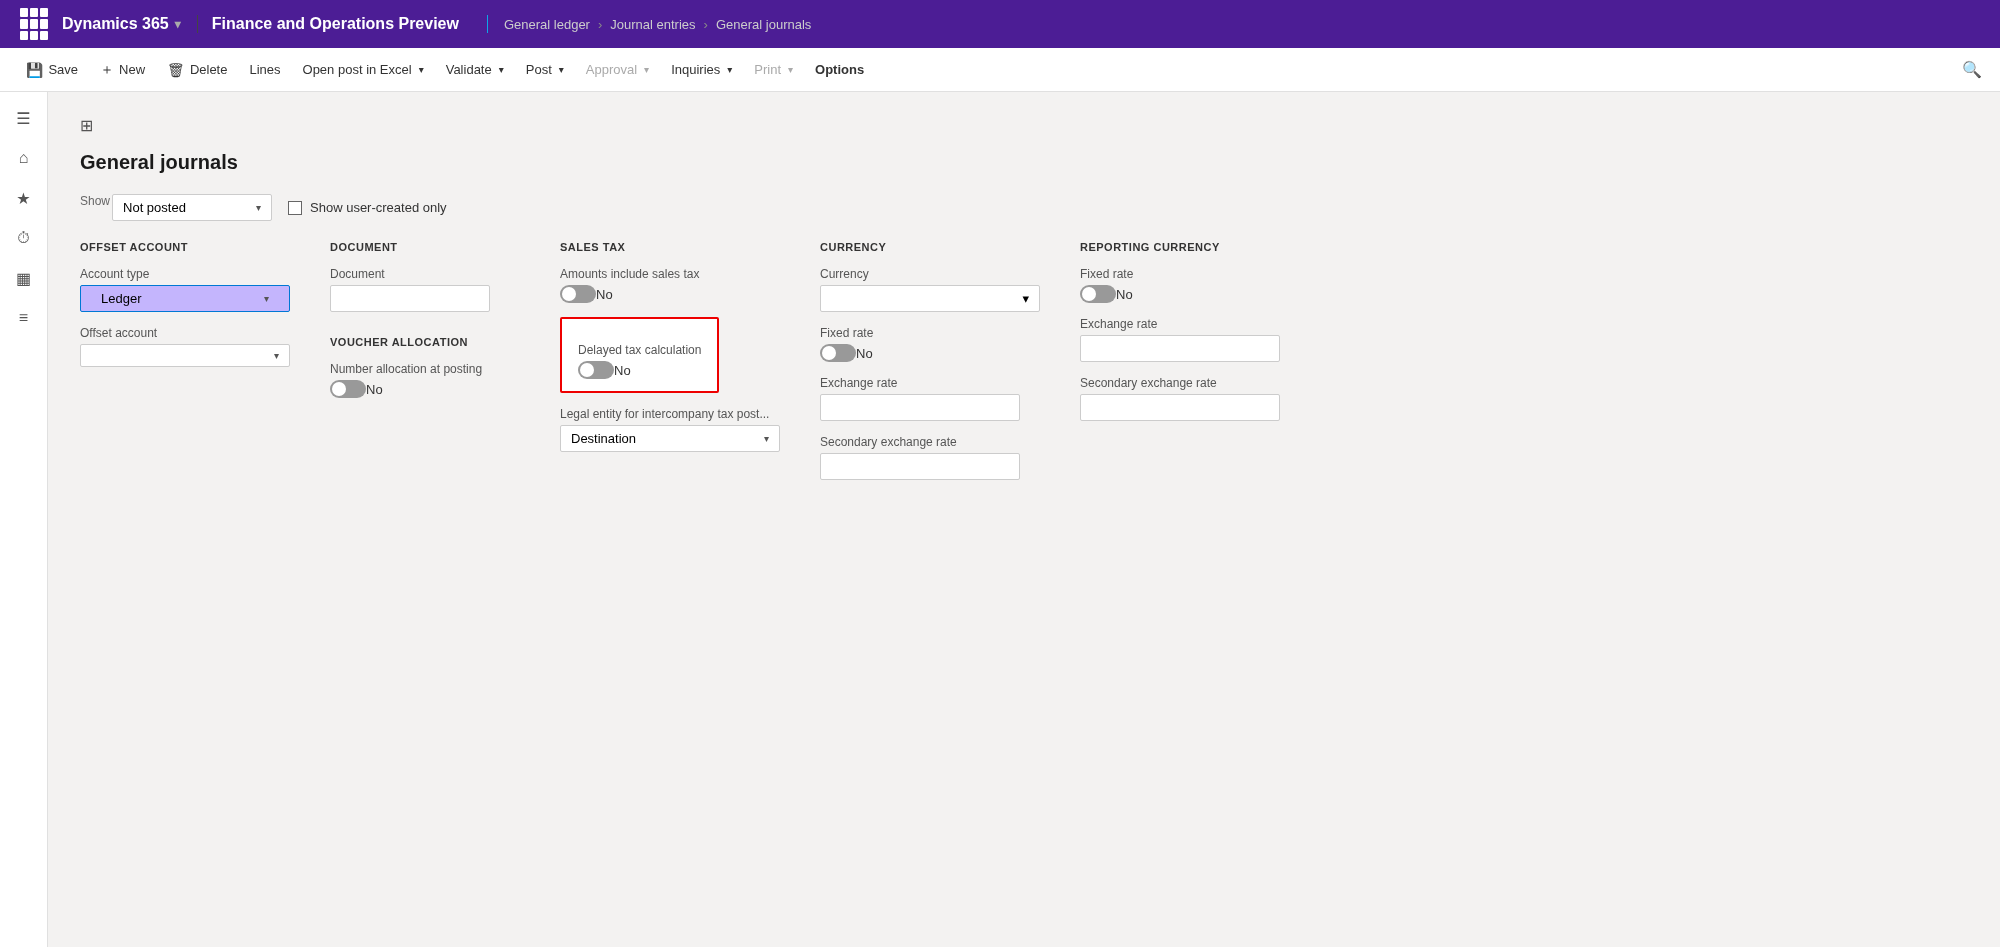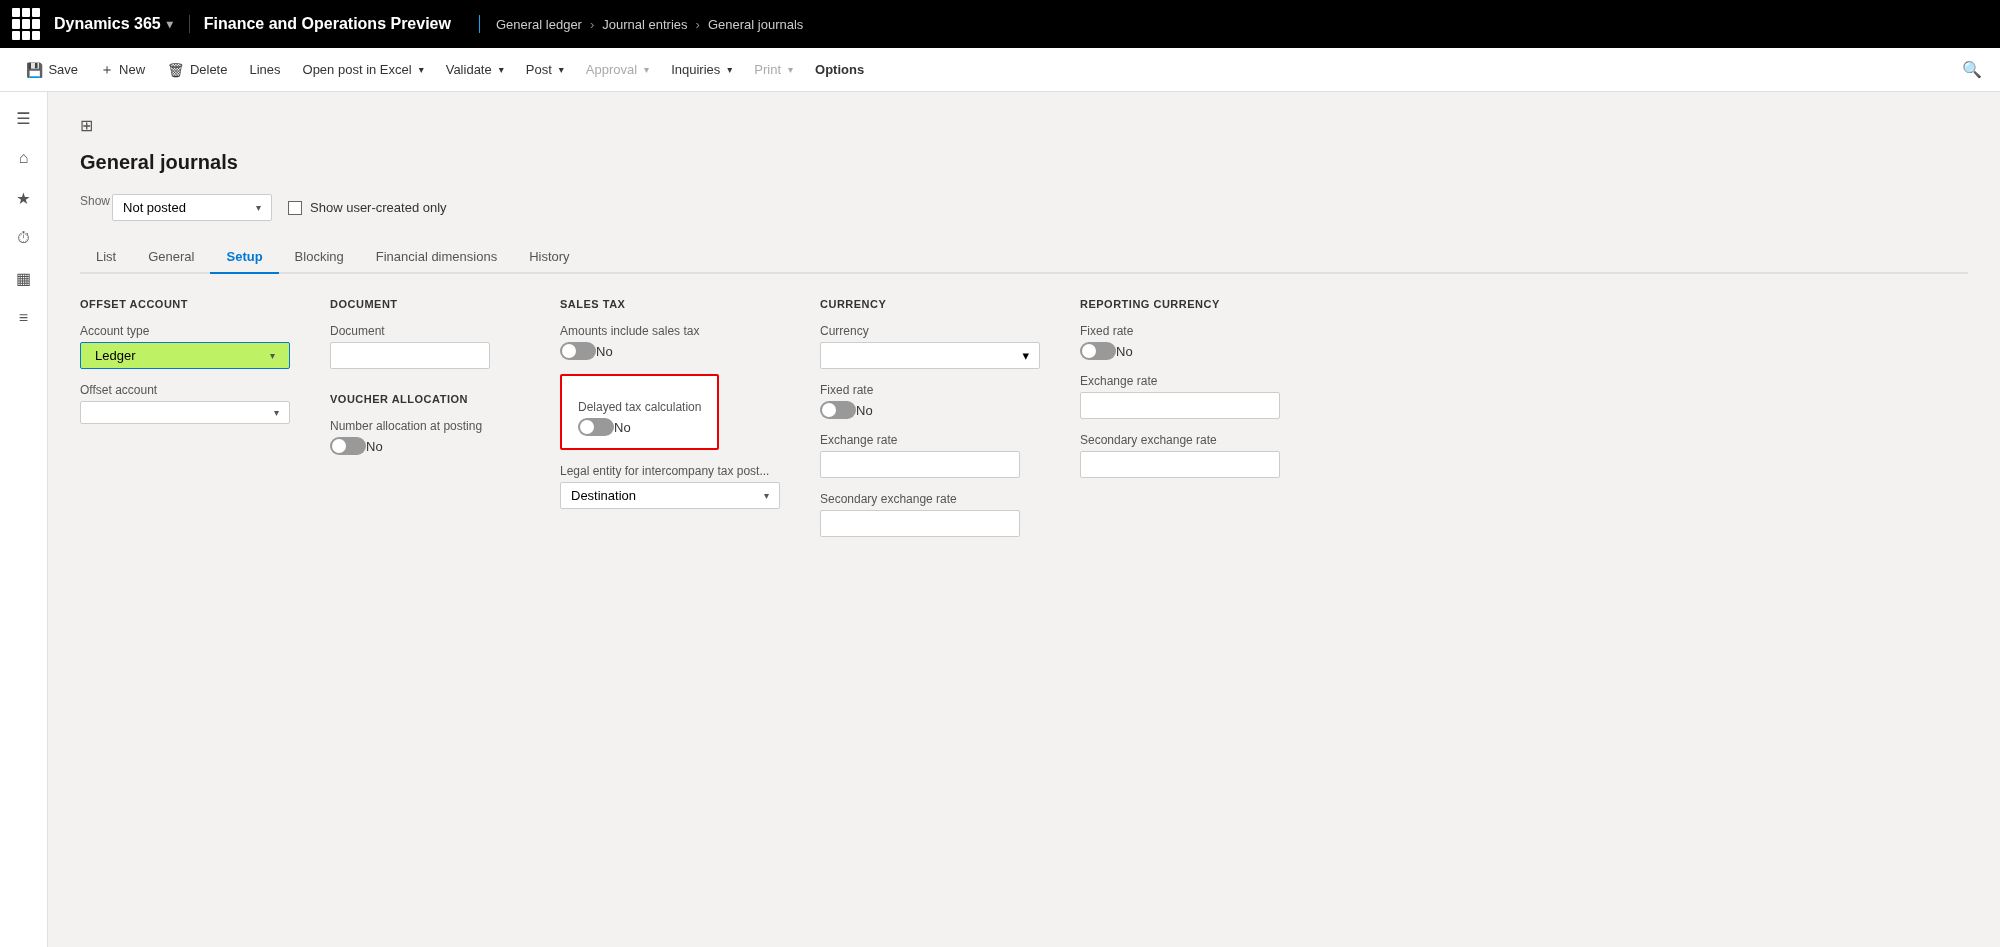"Dynamics 365" .top-nav { background: #000000 -> #4c1d95; padding: 0 12px -> 0 20px }
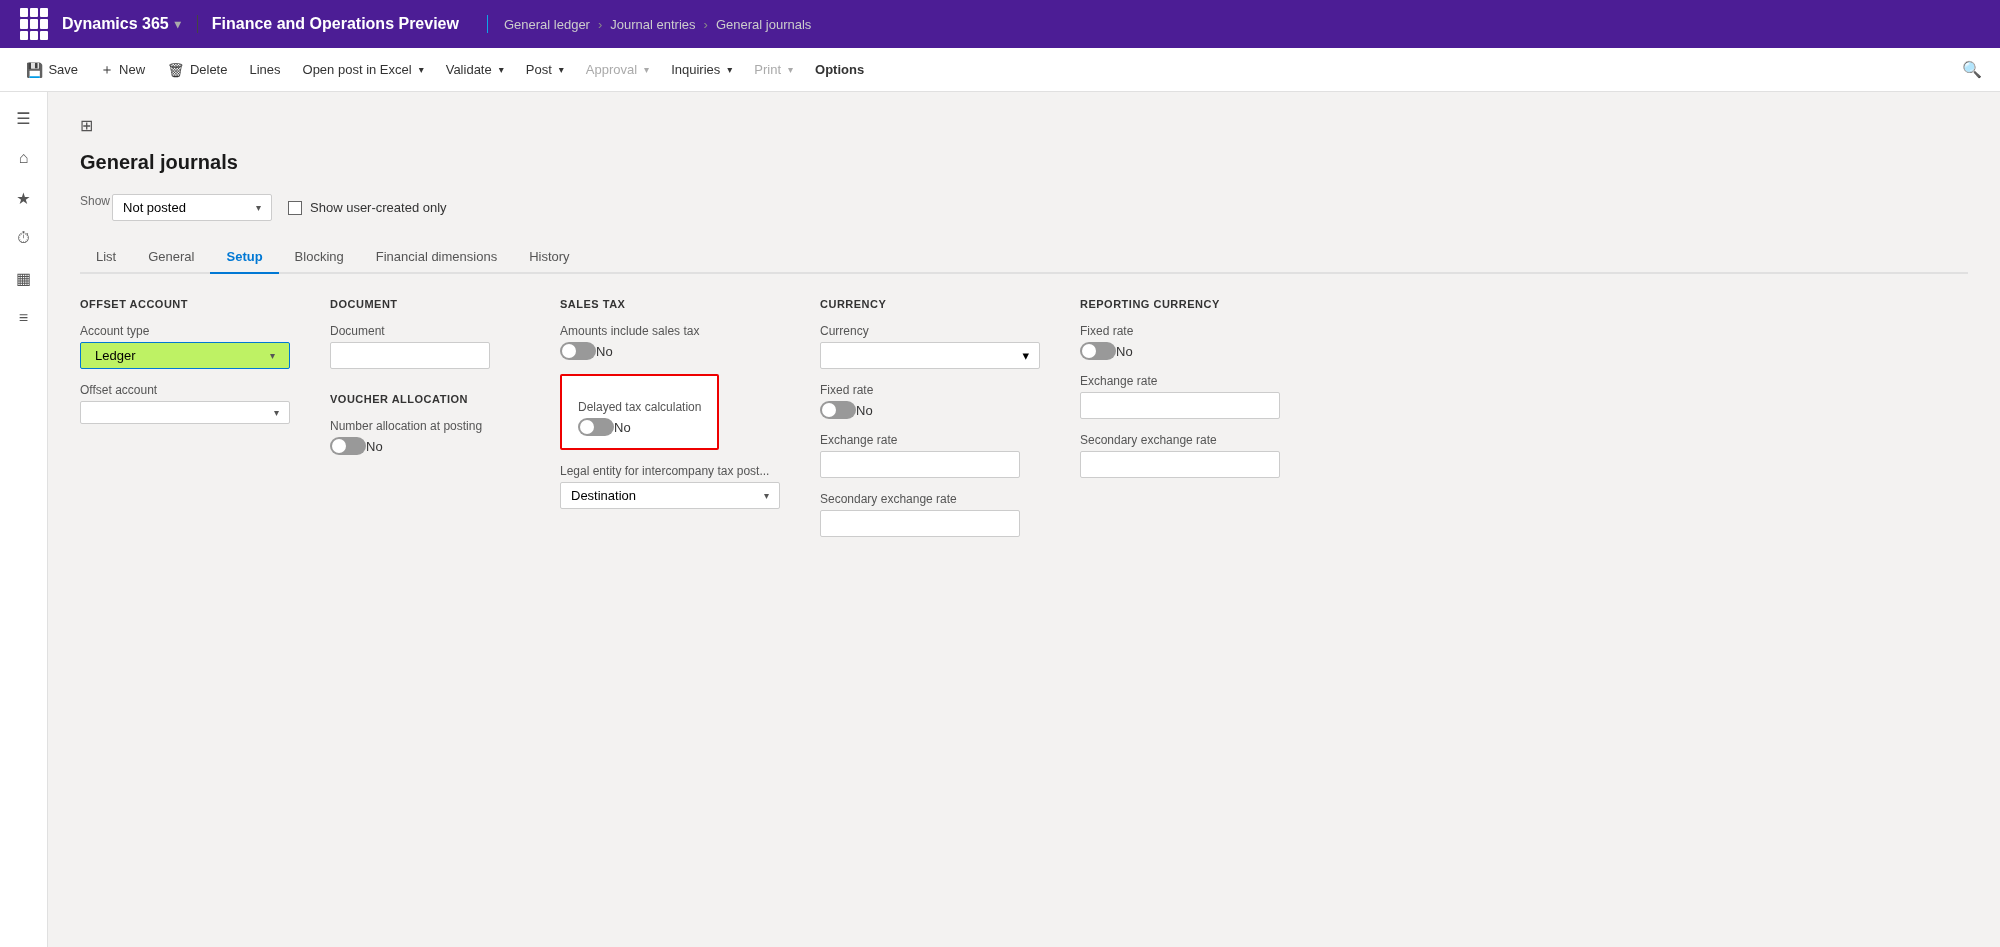"List" div.tabs { html: <div> <div>List</div> <div>General</div> <div>Setup</div> <div>Blocking</div> <div>Financial dimensions</div> <div>History</div> </div> -> none }
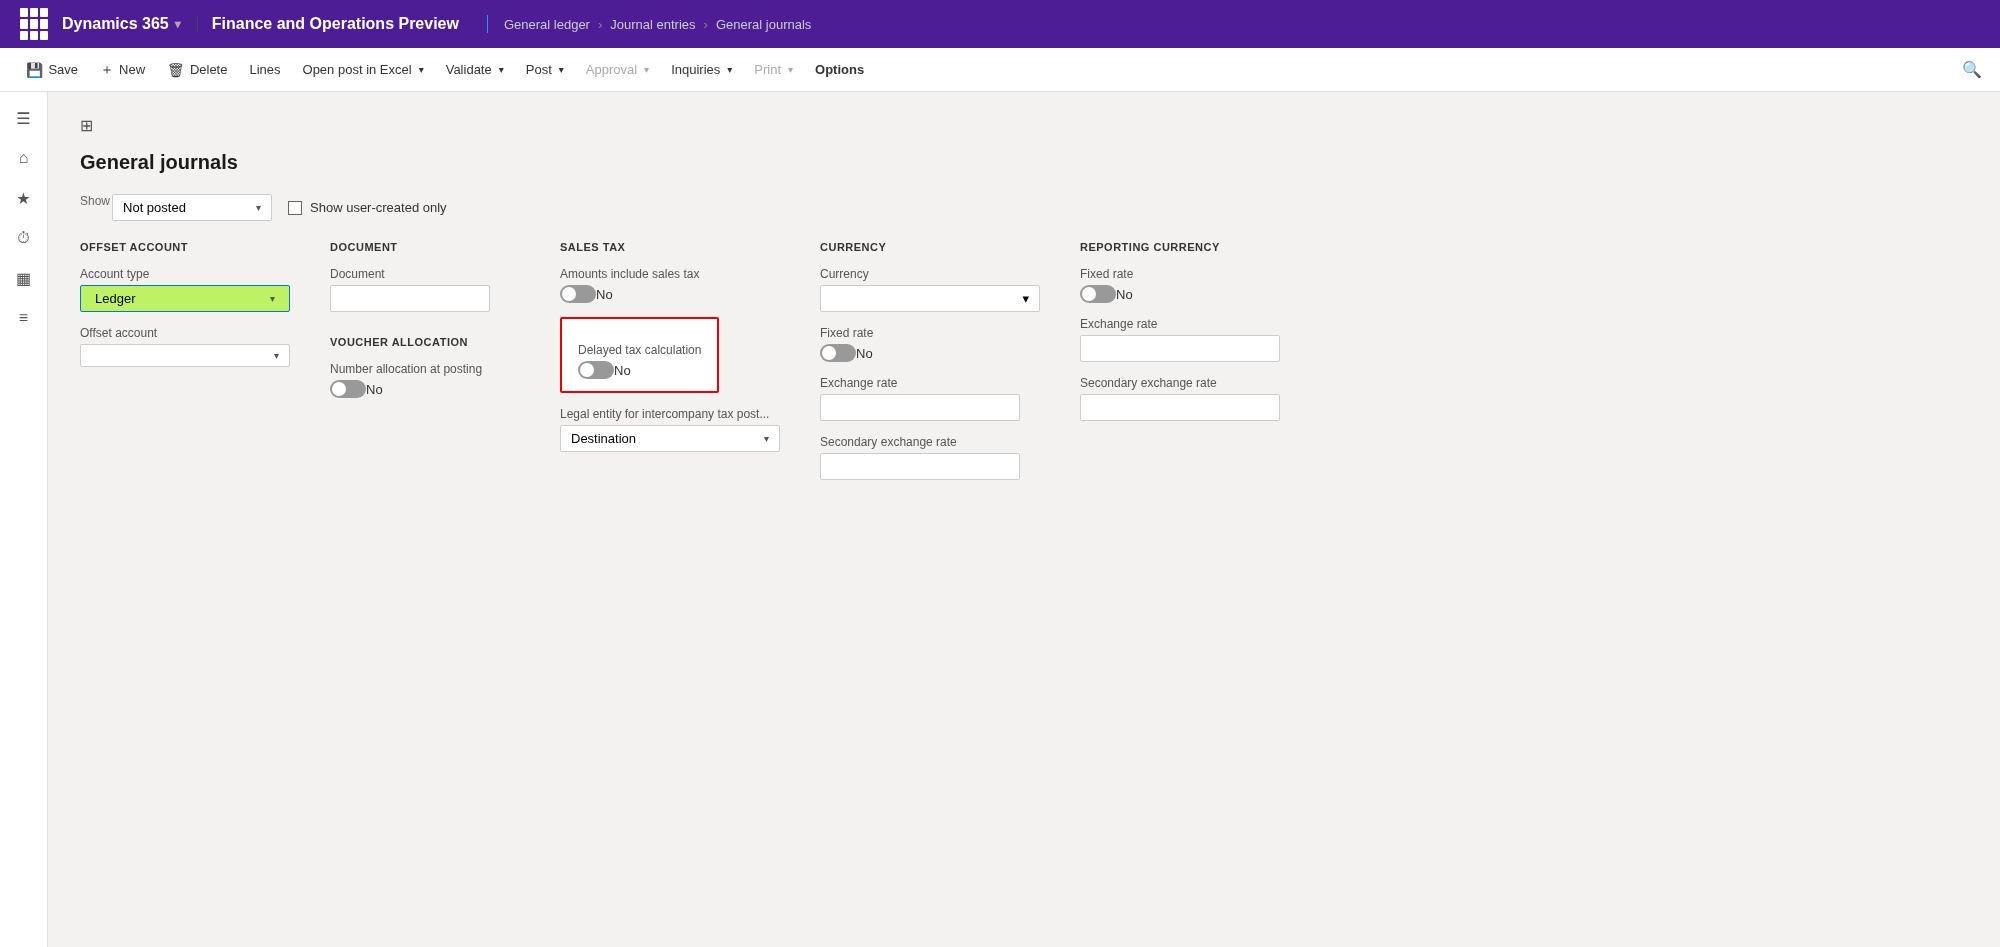"Ledger" .field-dropdown { background: #bef264 -> #c4b5fd; padding: 5px 14px -> 5px 20px }
